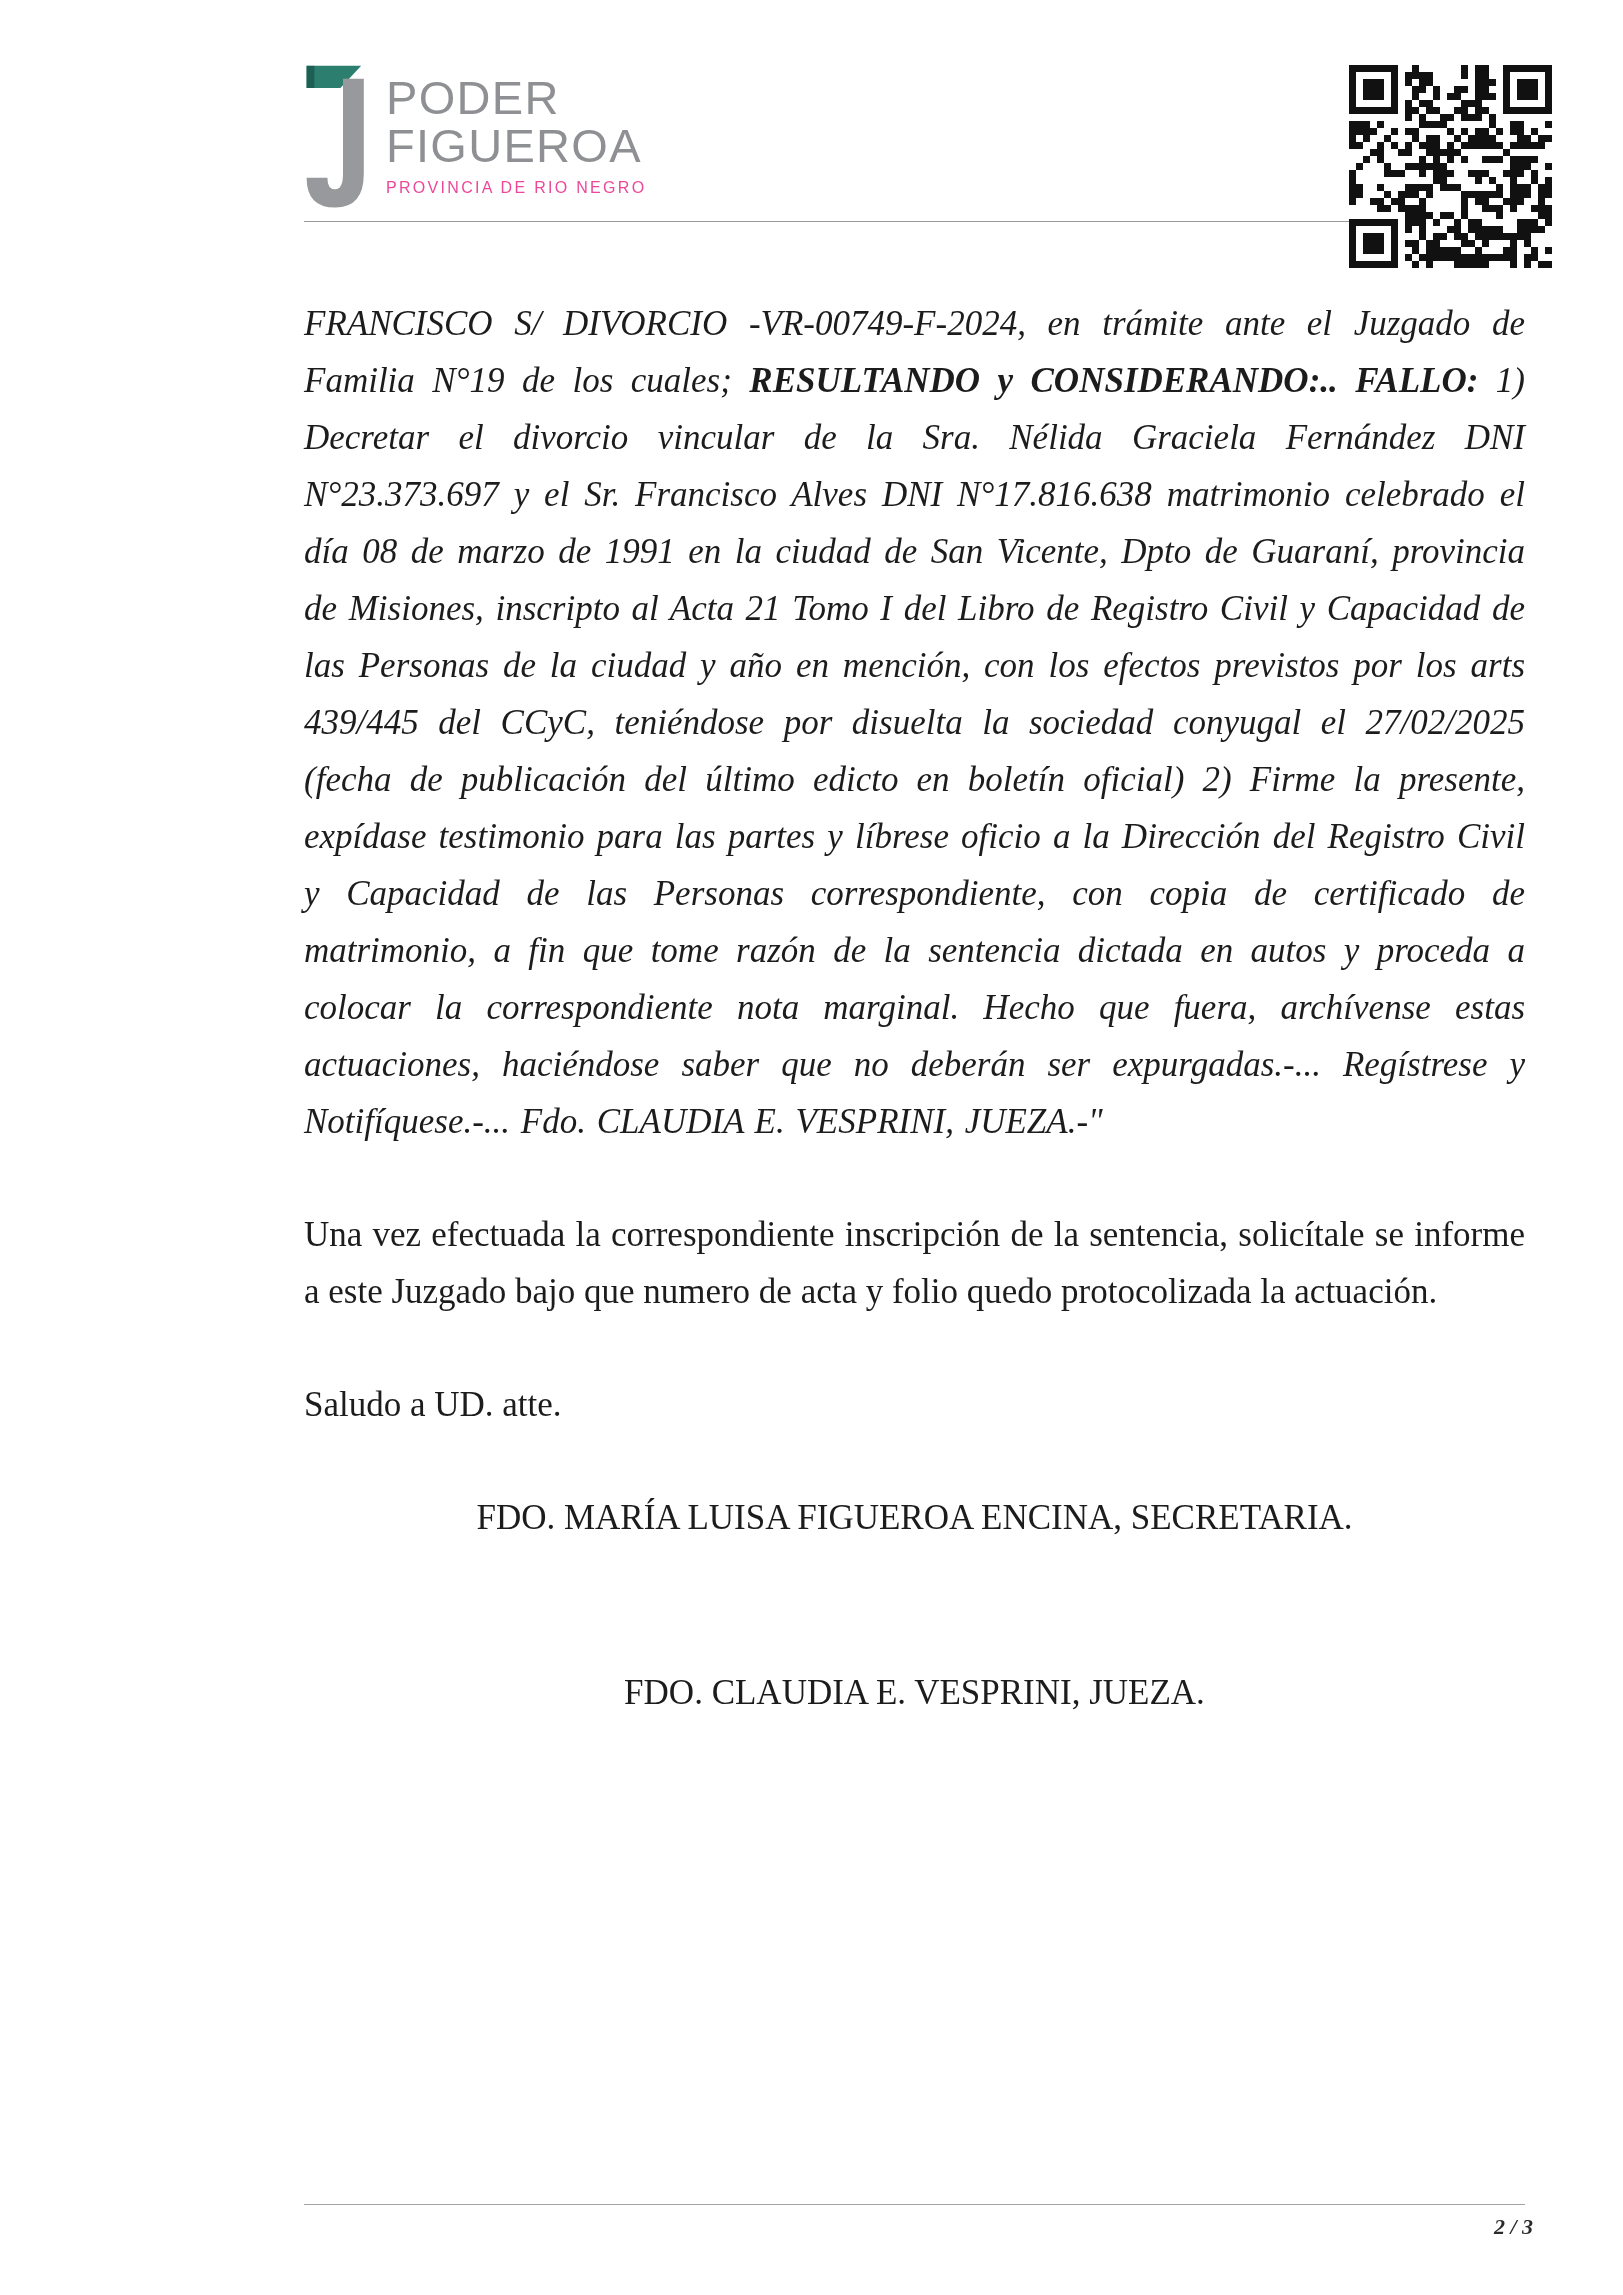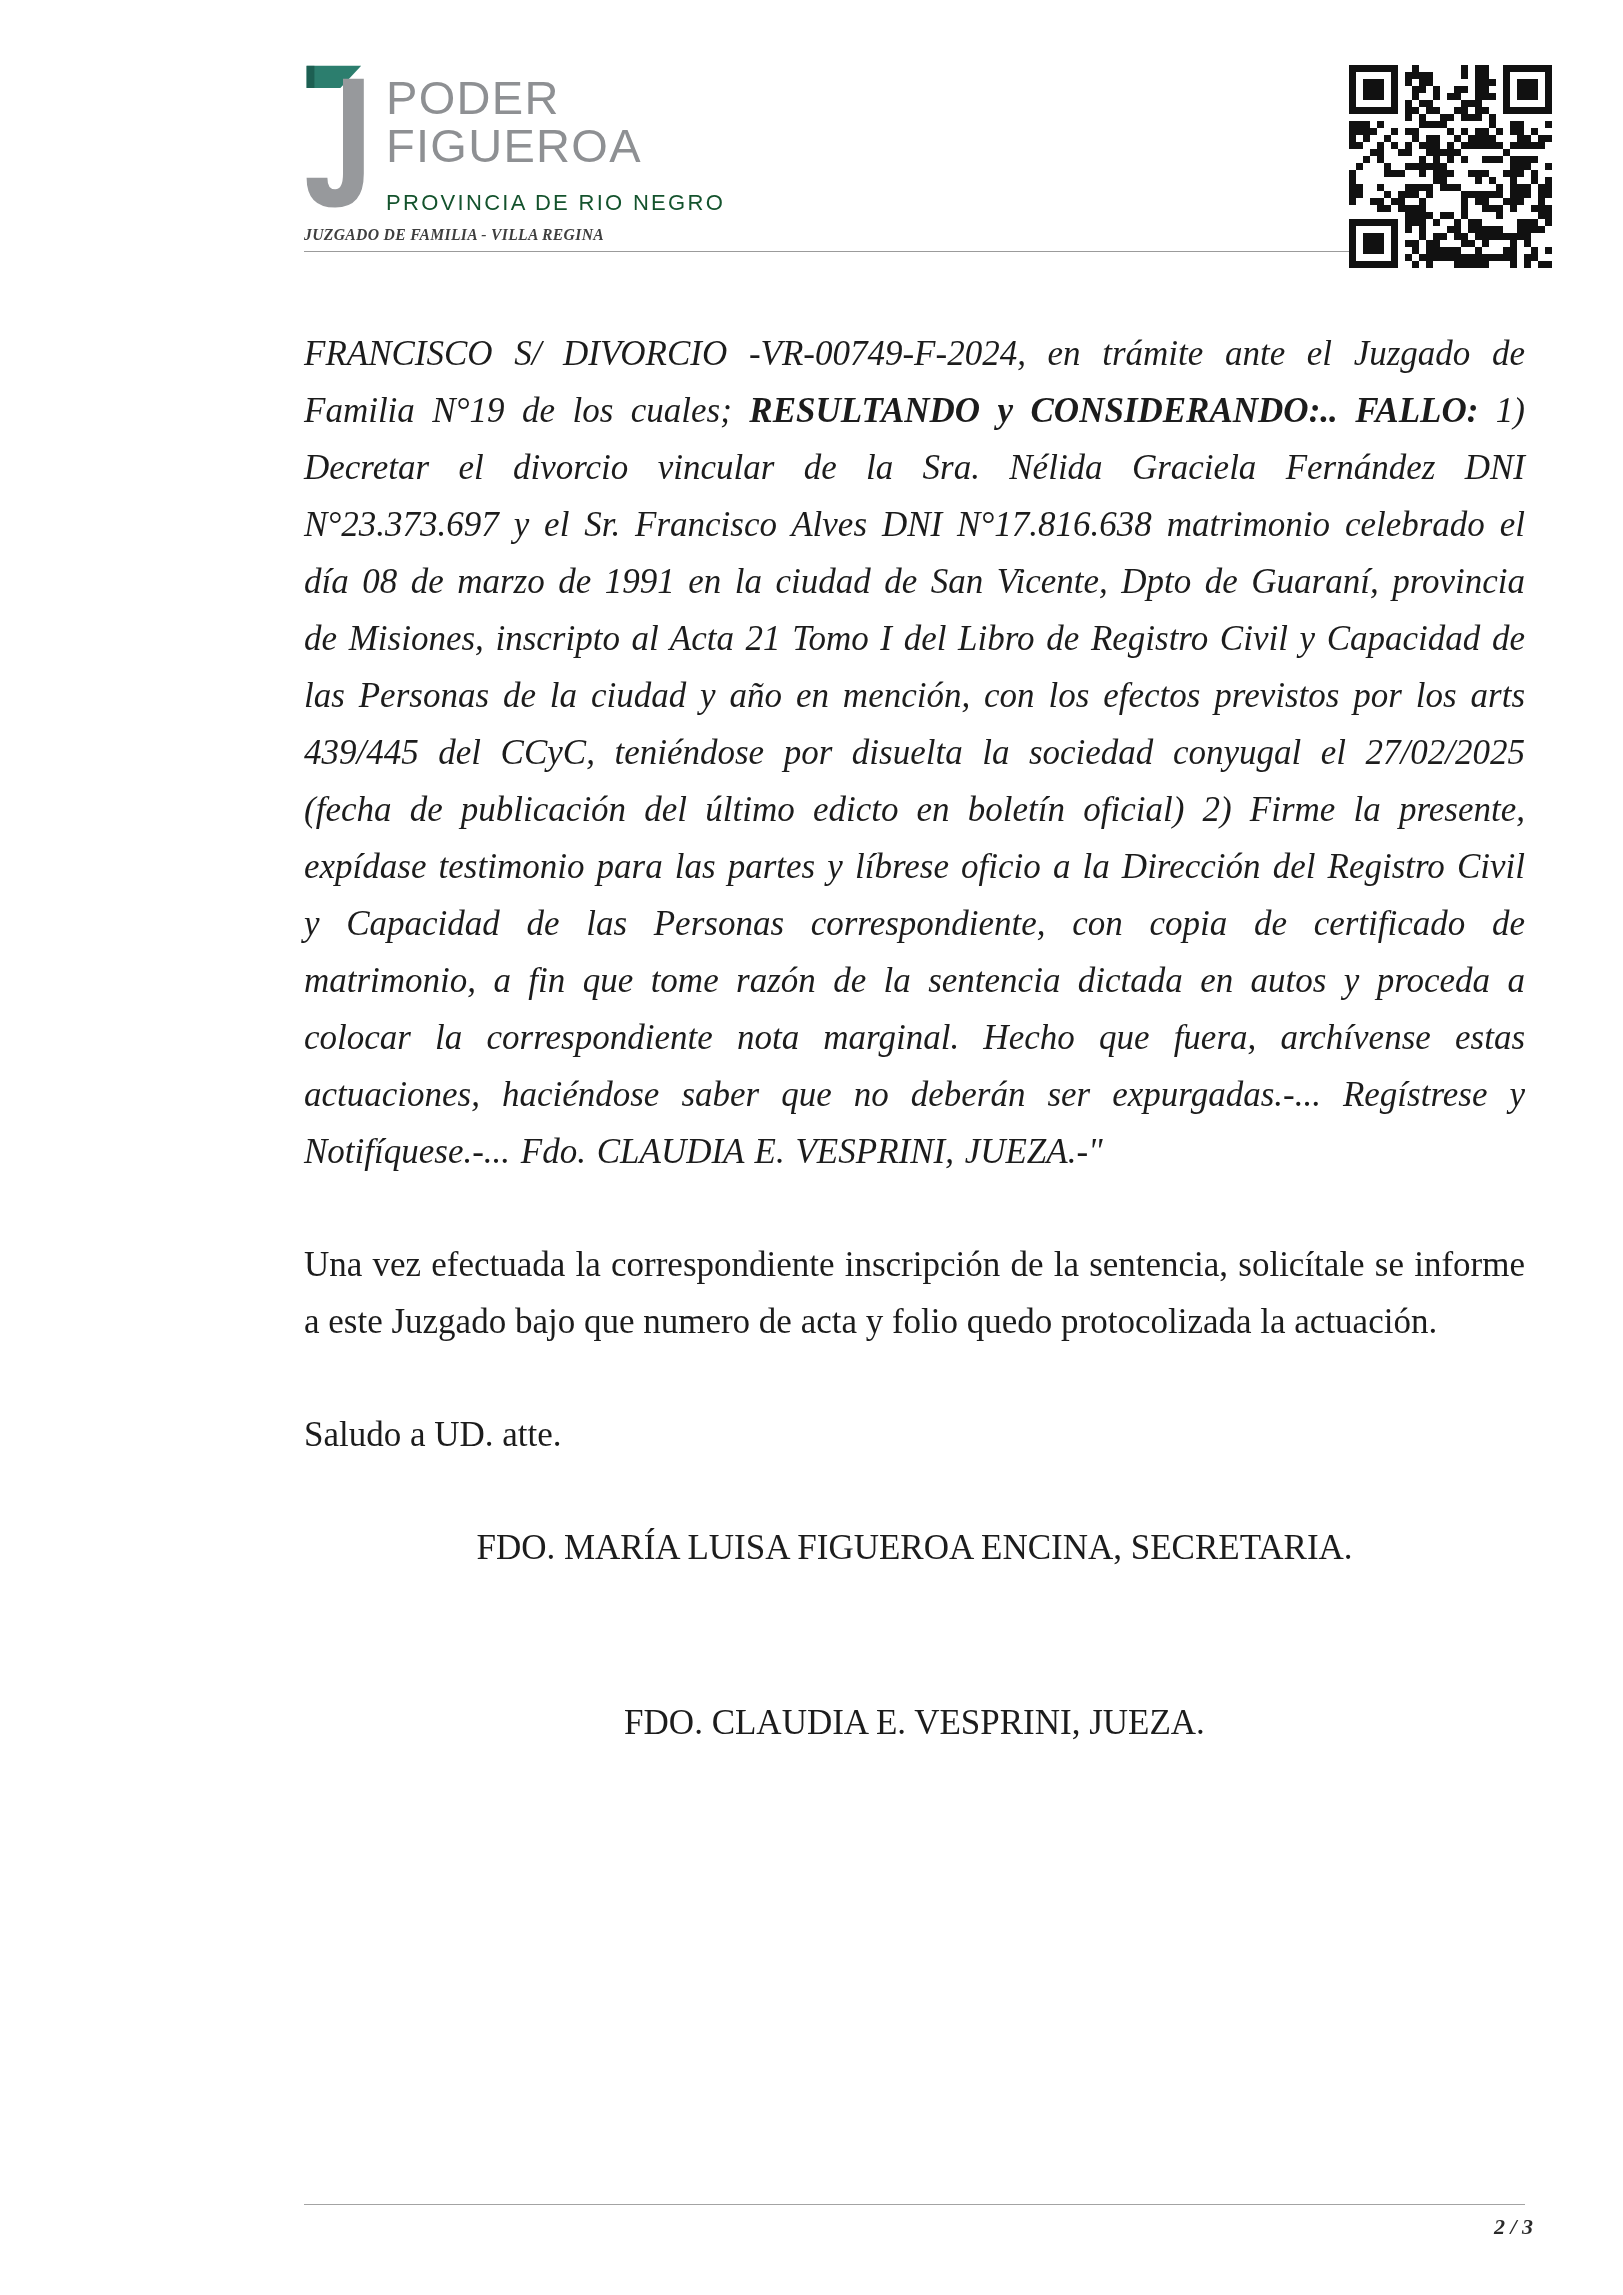"PROVINCIA DE RIO NEGRO" .brand-sub { color: #14532d -> #ec4899; font-size: 22px -> 16px; margin-top: 20px -> 9px }
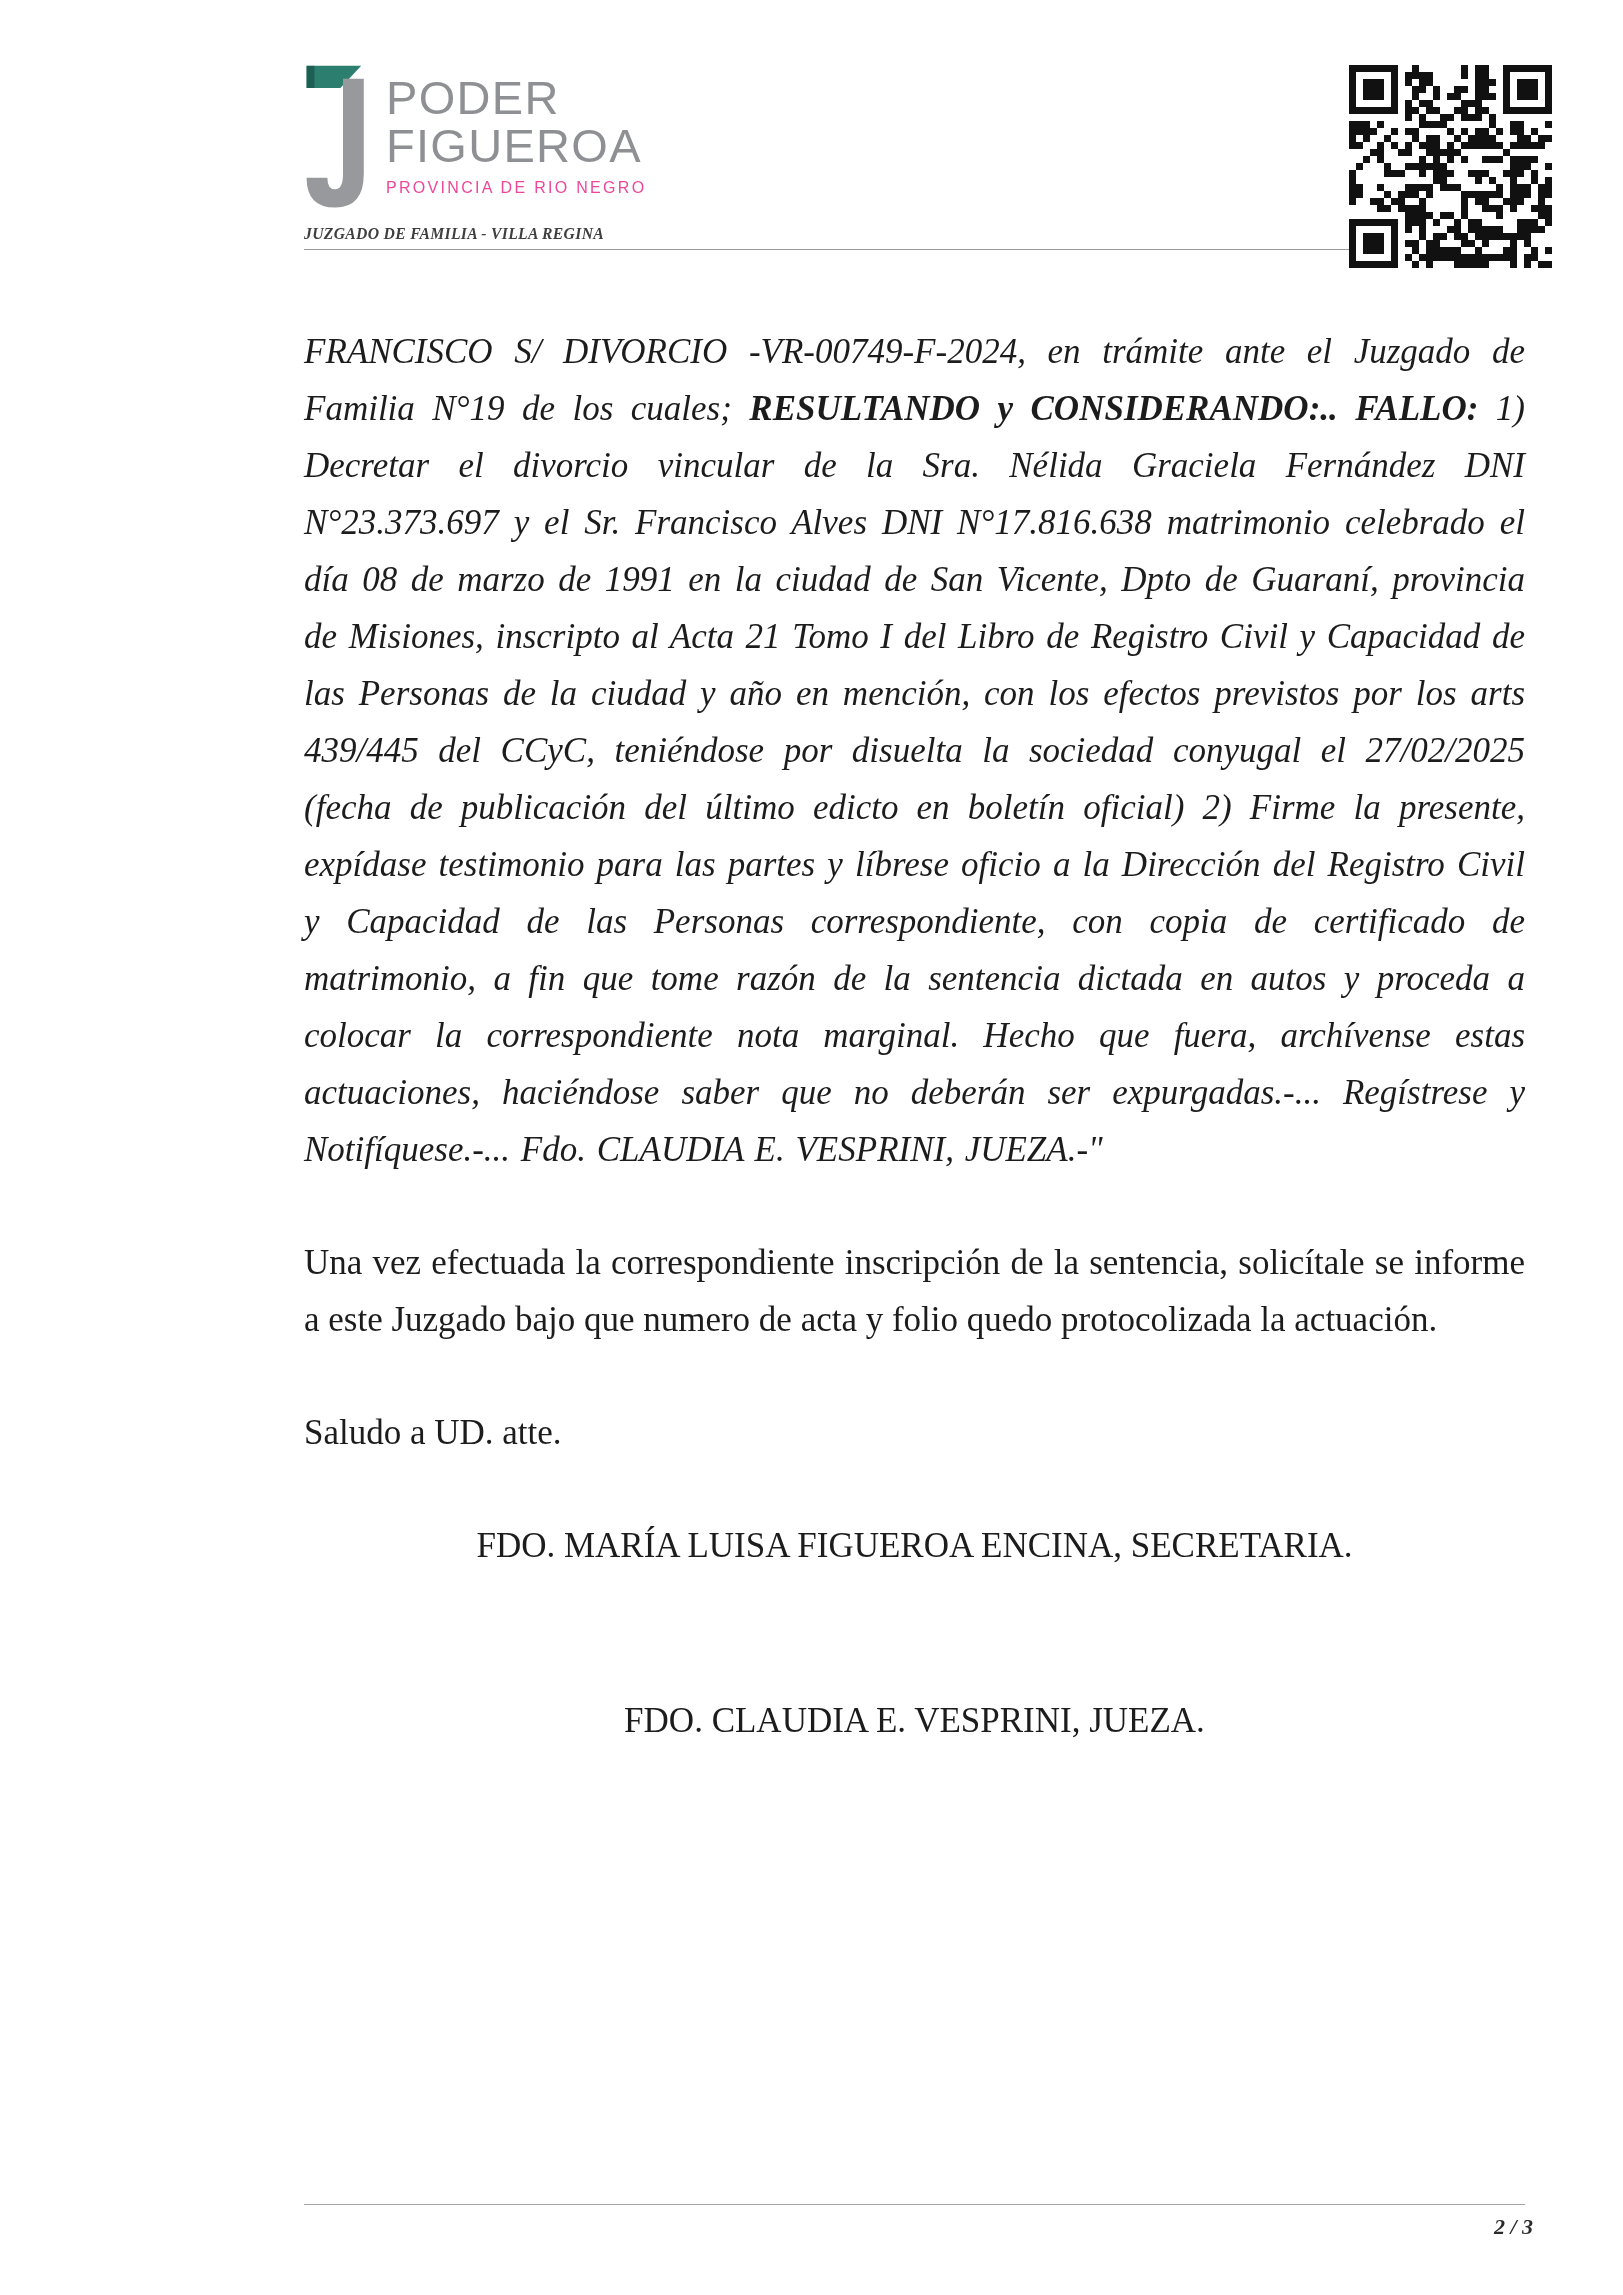"JUZGADO DE FAMILIA - VILLA" div.court { html: <div>JUZGADO DE FAMILIA - VILLA REGINA</div> -> none }
